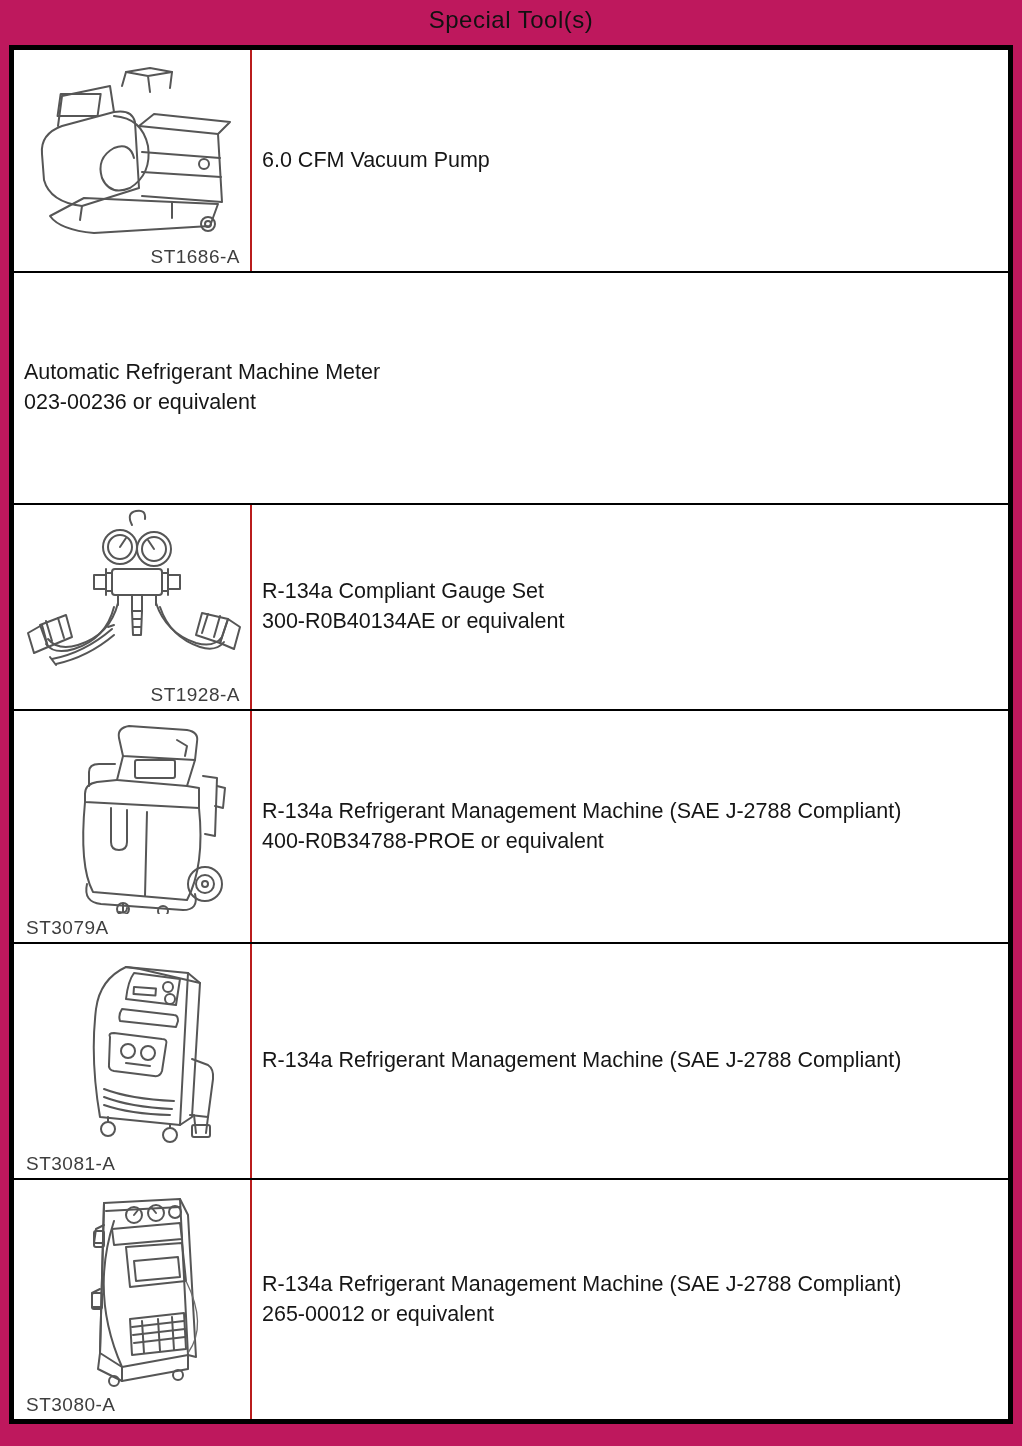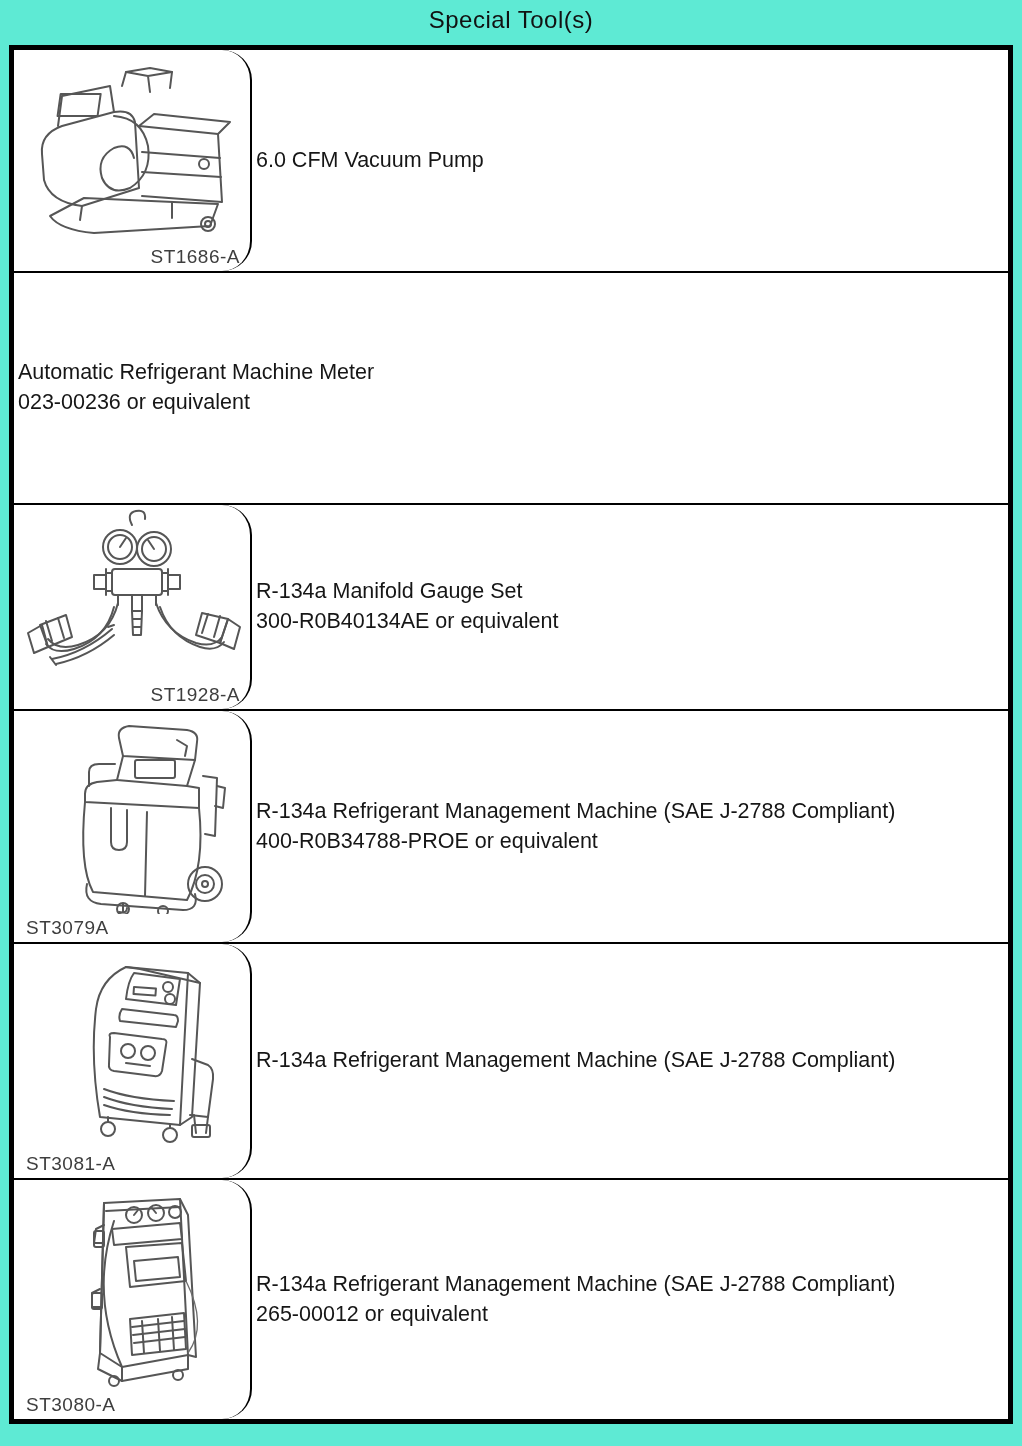"Special Tool(s)" .page { background: #5eead4 -> #be185d }
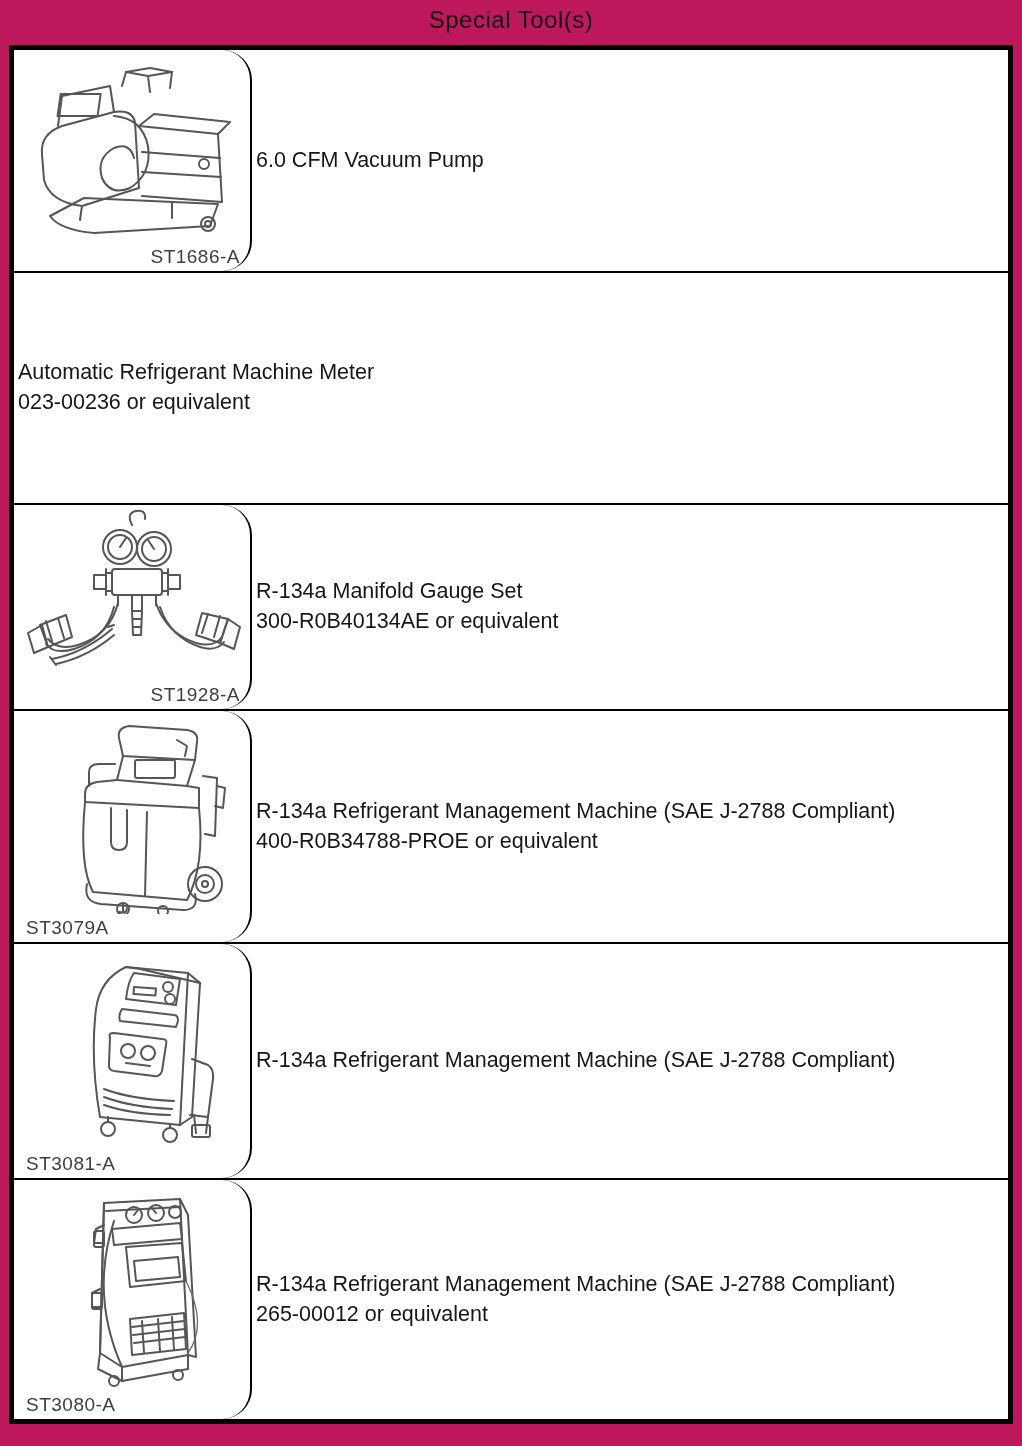"6.0 CFM Vacuum Pump" .cell-desc { padding-left: 4px -> 10px }
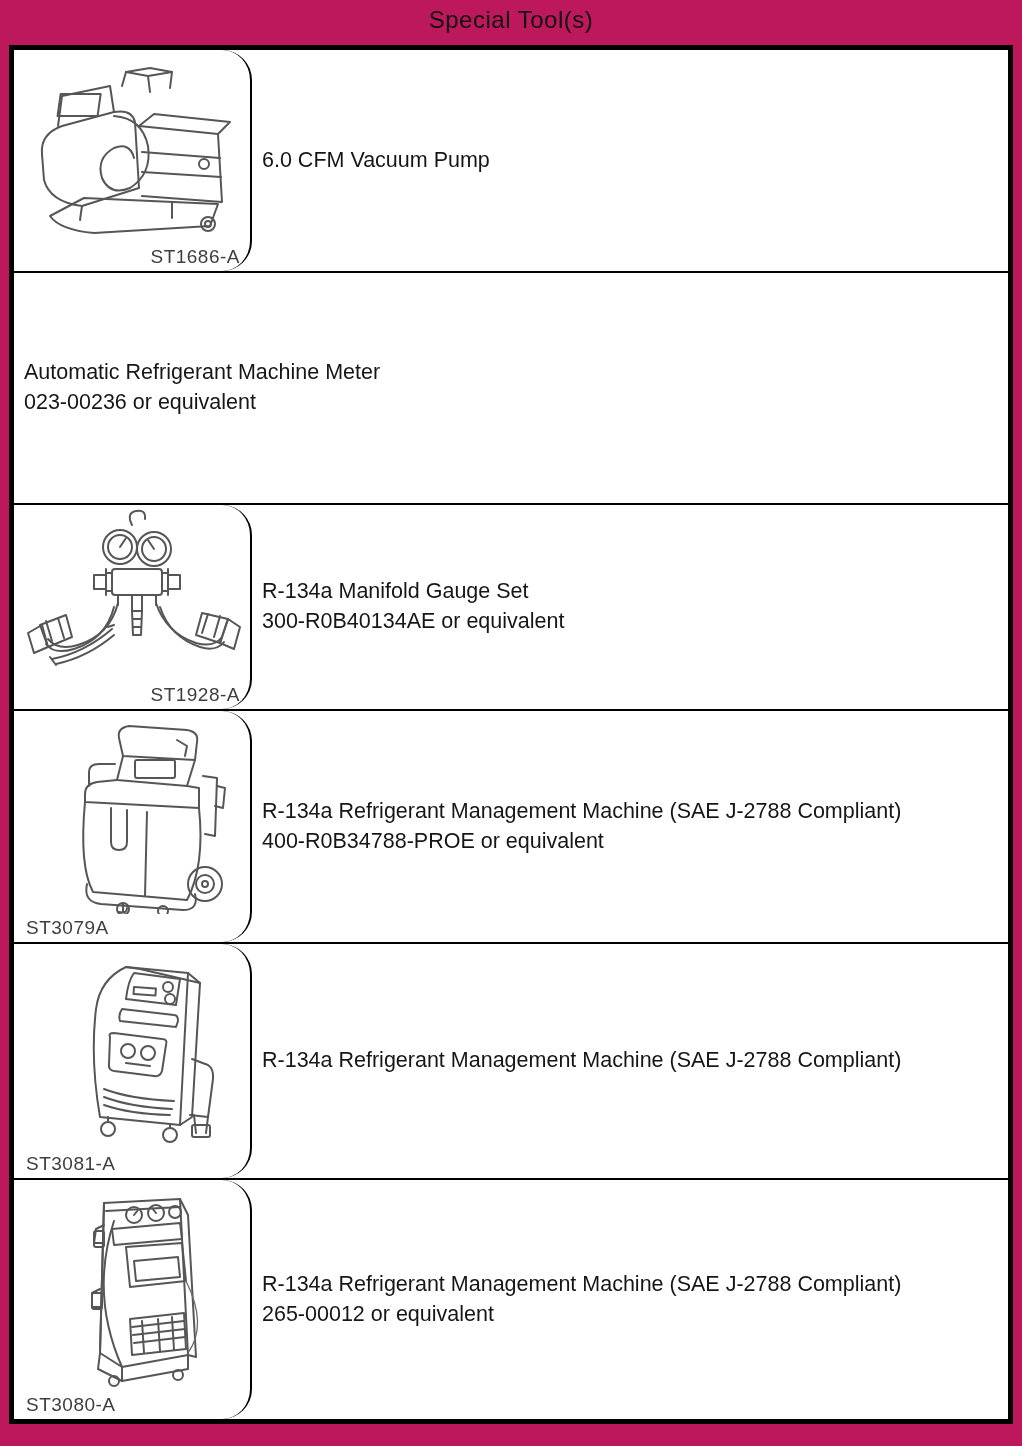"ST1686-A" .cell-image { border-radius: 30px -> none; border-right: 2px solid #000000 -> 2px solid #b91c1c }
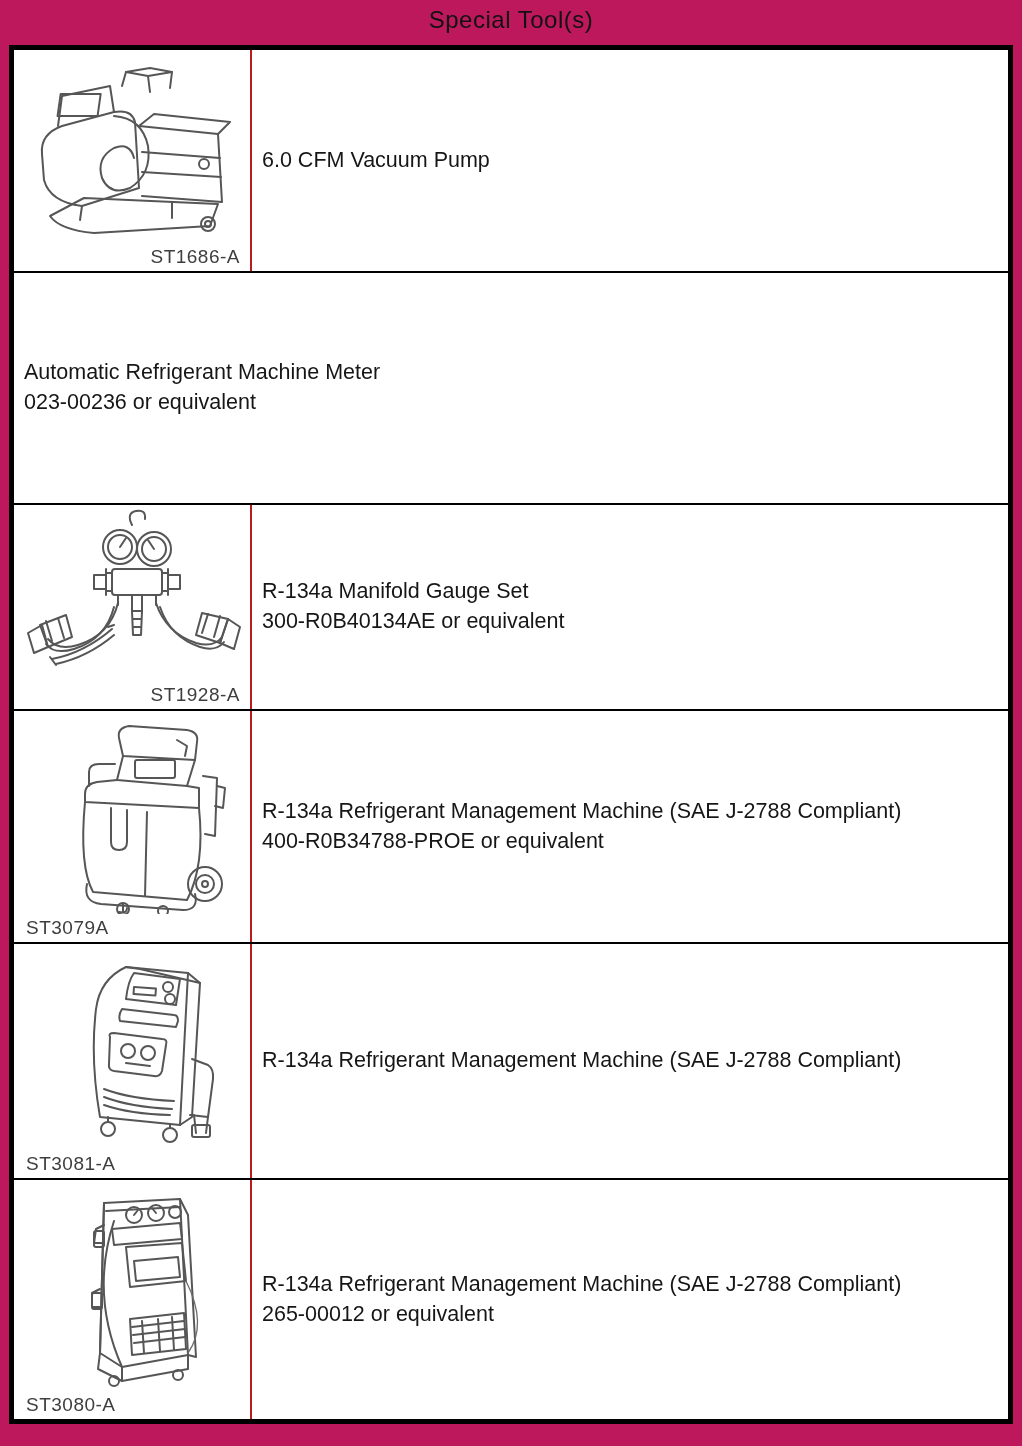"R-134a Manifold Gauge Set" span { text: Manifold -> Compliant }
